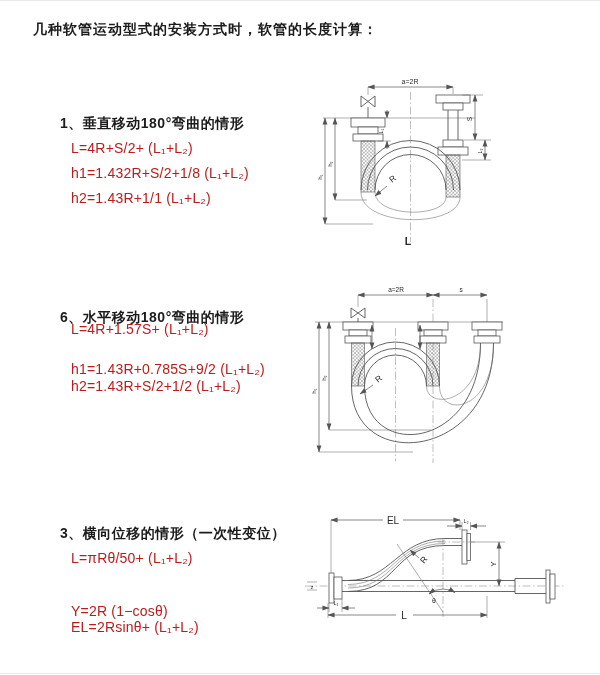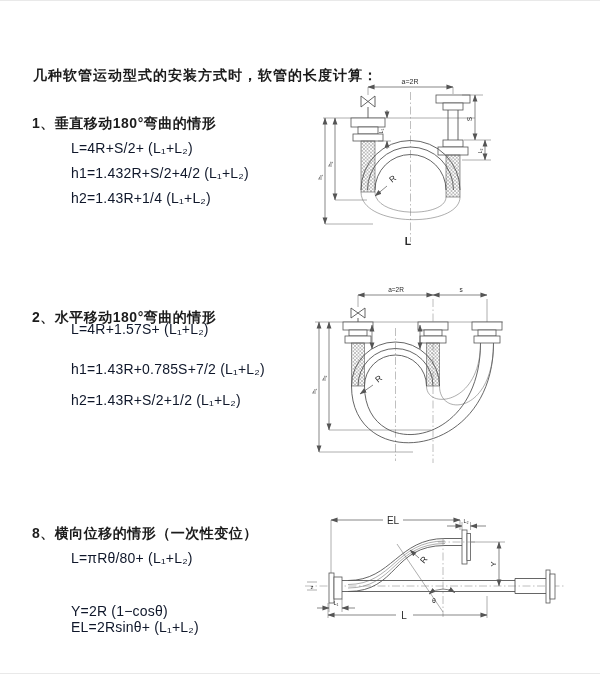"几种软管运动型式的安装方式时，软管的长度计算：" .title { margin-top: 46px -> none }
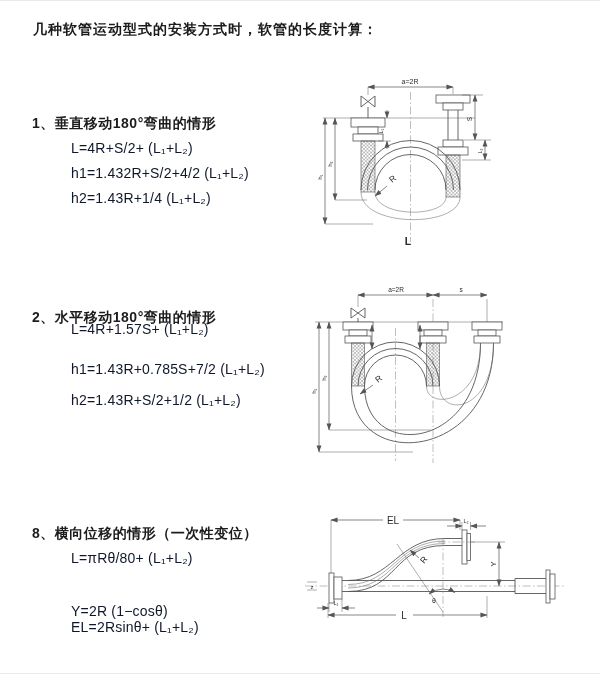"1、垂直移动180°弯曲的情形" .sec-head { left: 32px -> 60px }
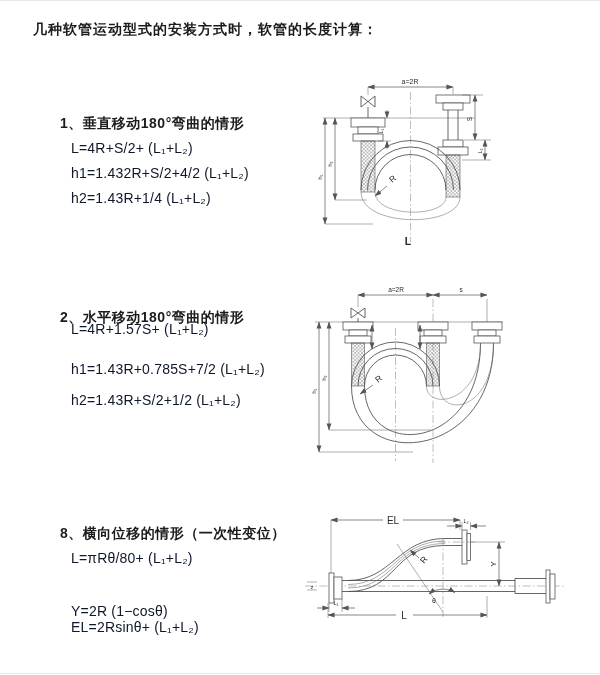"L=4R+S/2+ (L₁+L₂)" .formula { color: #0f172a -> #b91c1c }
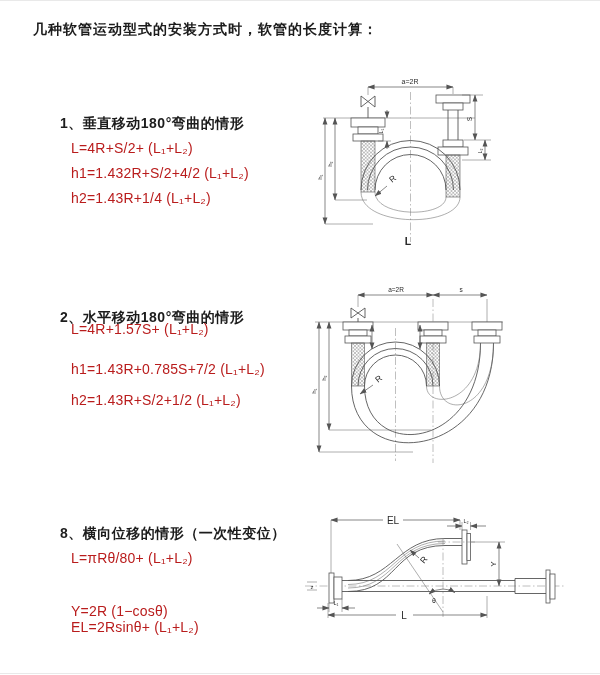"h1=1.432R+S/2+4/2 (L₁+L₂)" div.formula { text: 1.432R+S/2+4/2 -> 1.432R+S/2+1/8 }
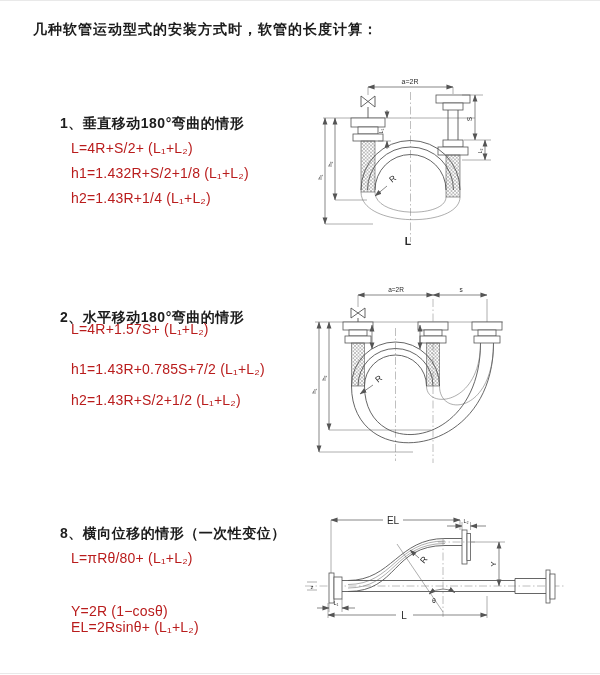"h2=1.43R+1/4 (L₁+L₂)" div.formula { text: 1.43R+1/4 -> 1.43R+1/1 }
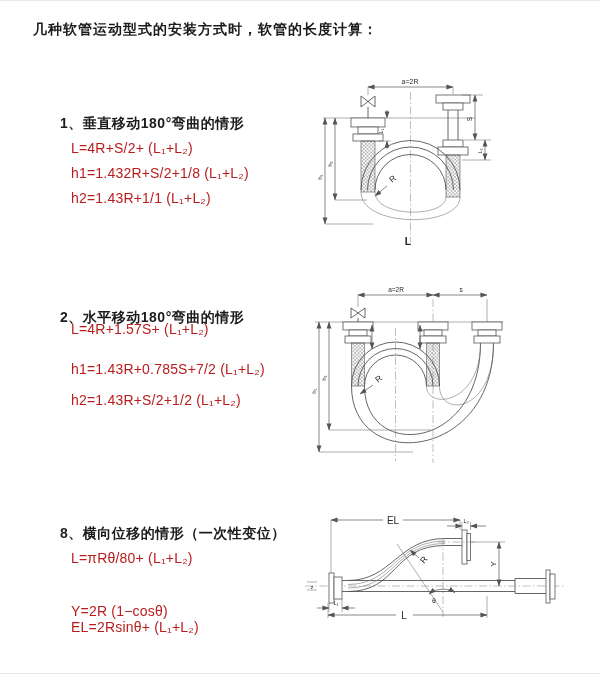"2、水平移动180°弯曲的情形" div.sec-head { text: 2 -> 6 }
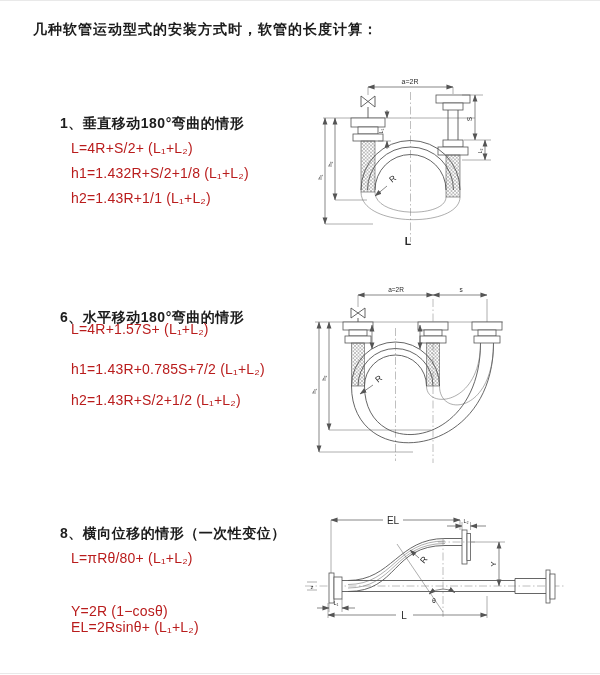"h1=1.43R+0.785S+7/2 (L₁+L₂)" div.formula { text: 1.43R+0.785S+7/2 -> 1.43R+0.785S+9/2 }
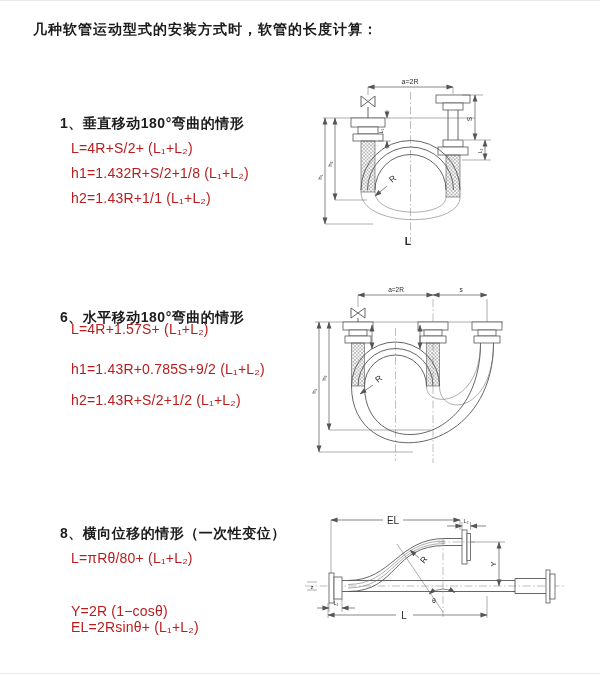"h2=1.43R+S/2+1/2 (L₁+L₂)" div.formula { top: 392px -> 378px }
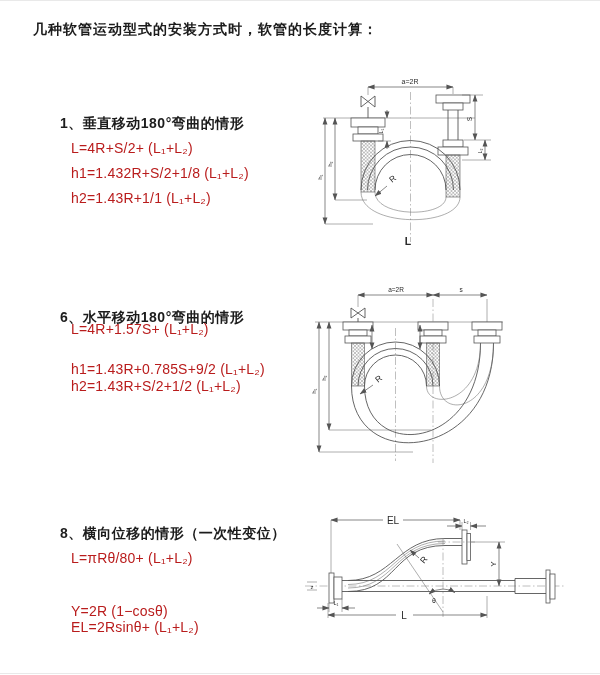"8、横向位移的情形（一次性变位）" div.sec-head { text: 8 -> 3 }
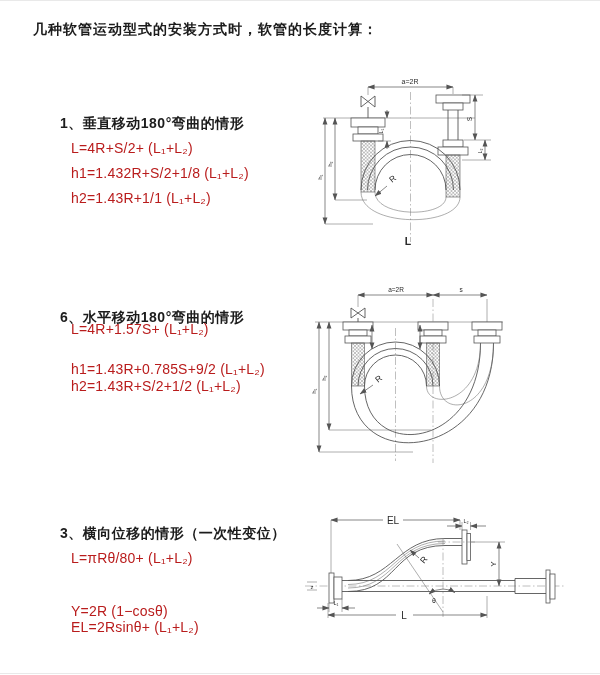"L=πRθ/80+ (L₁+L₂)" div.formula { text: πRθ/80+ -> πRθ/50+ }
